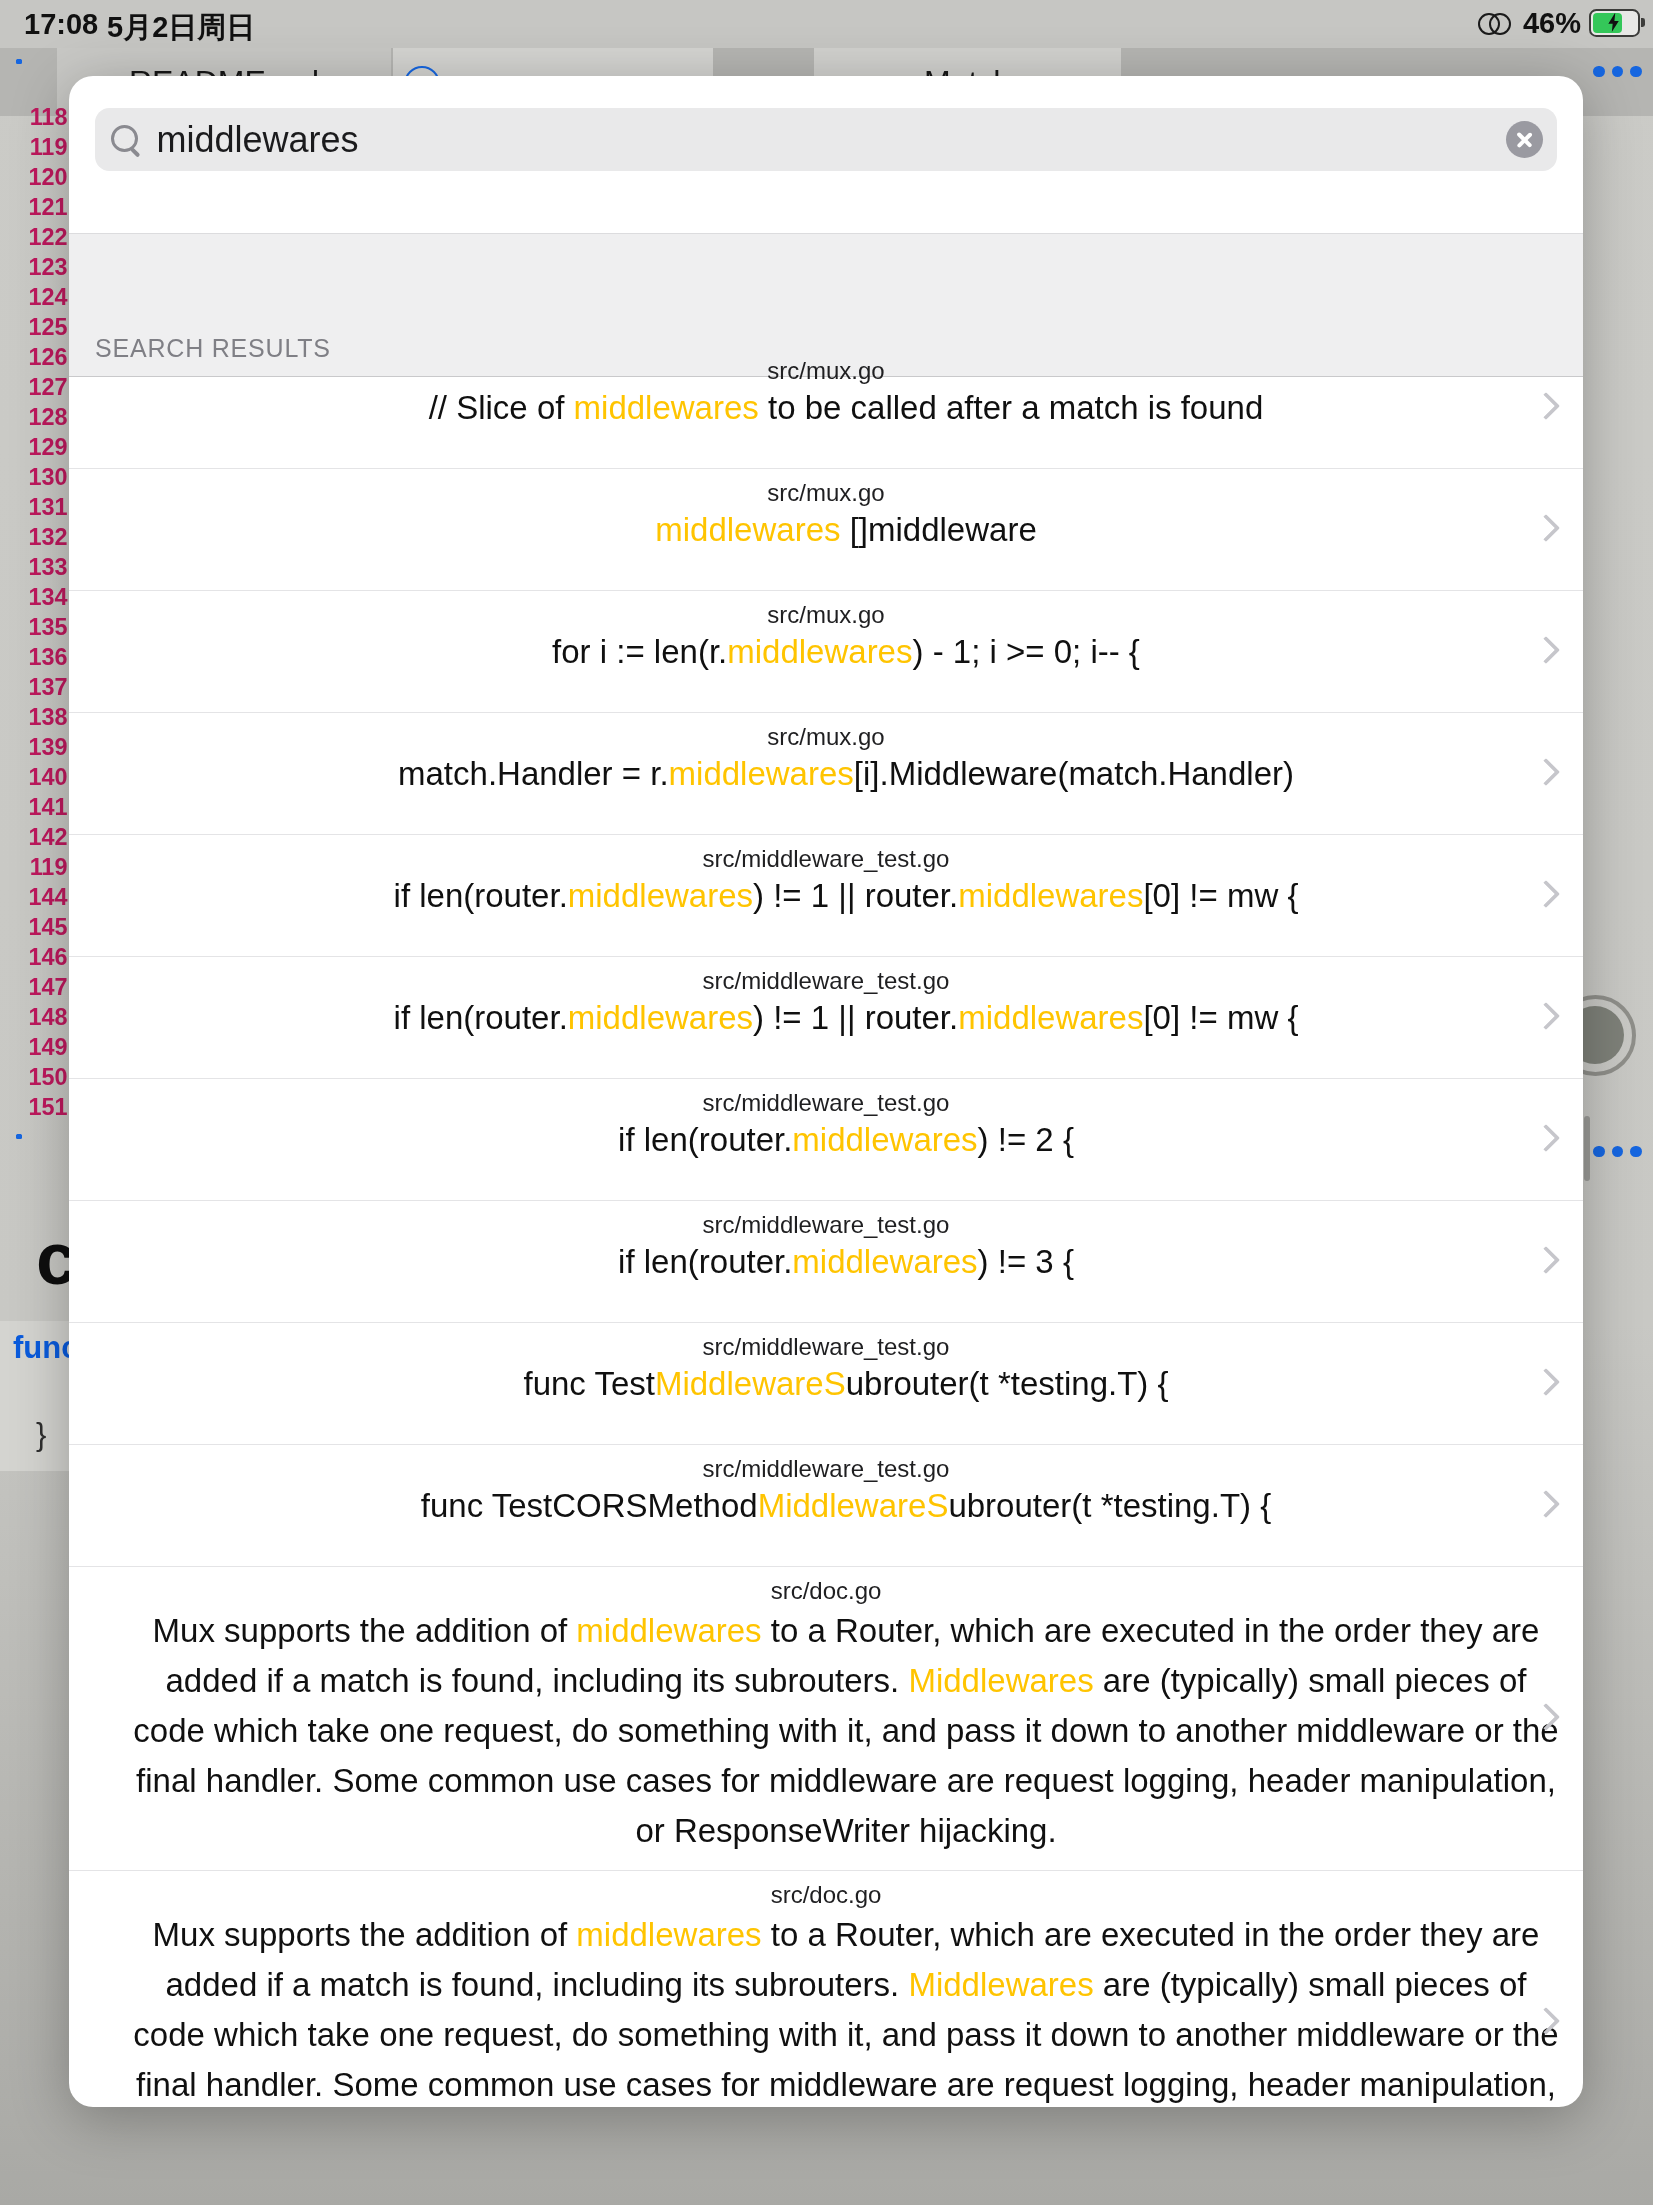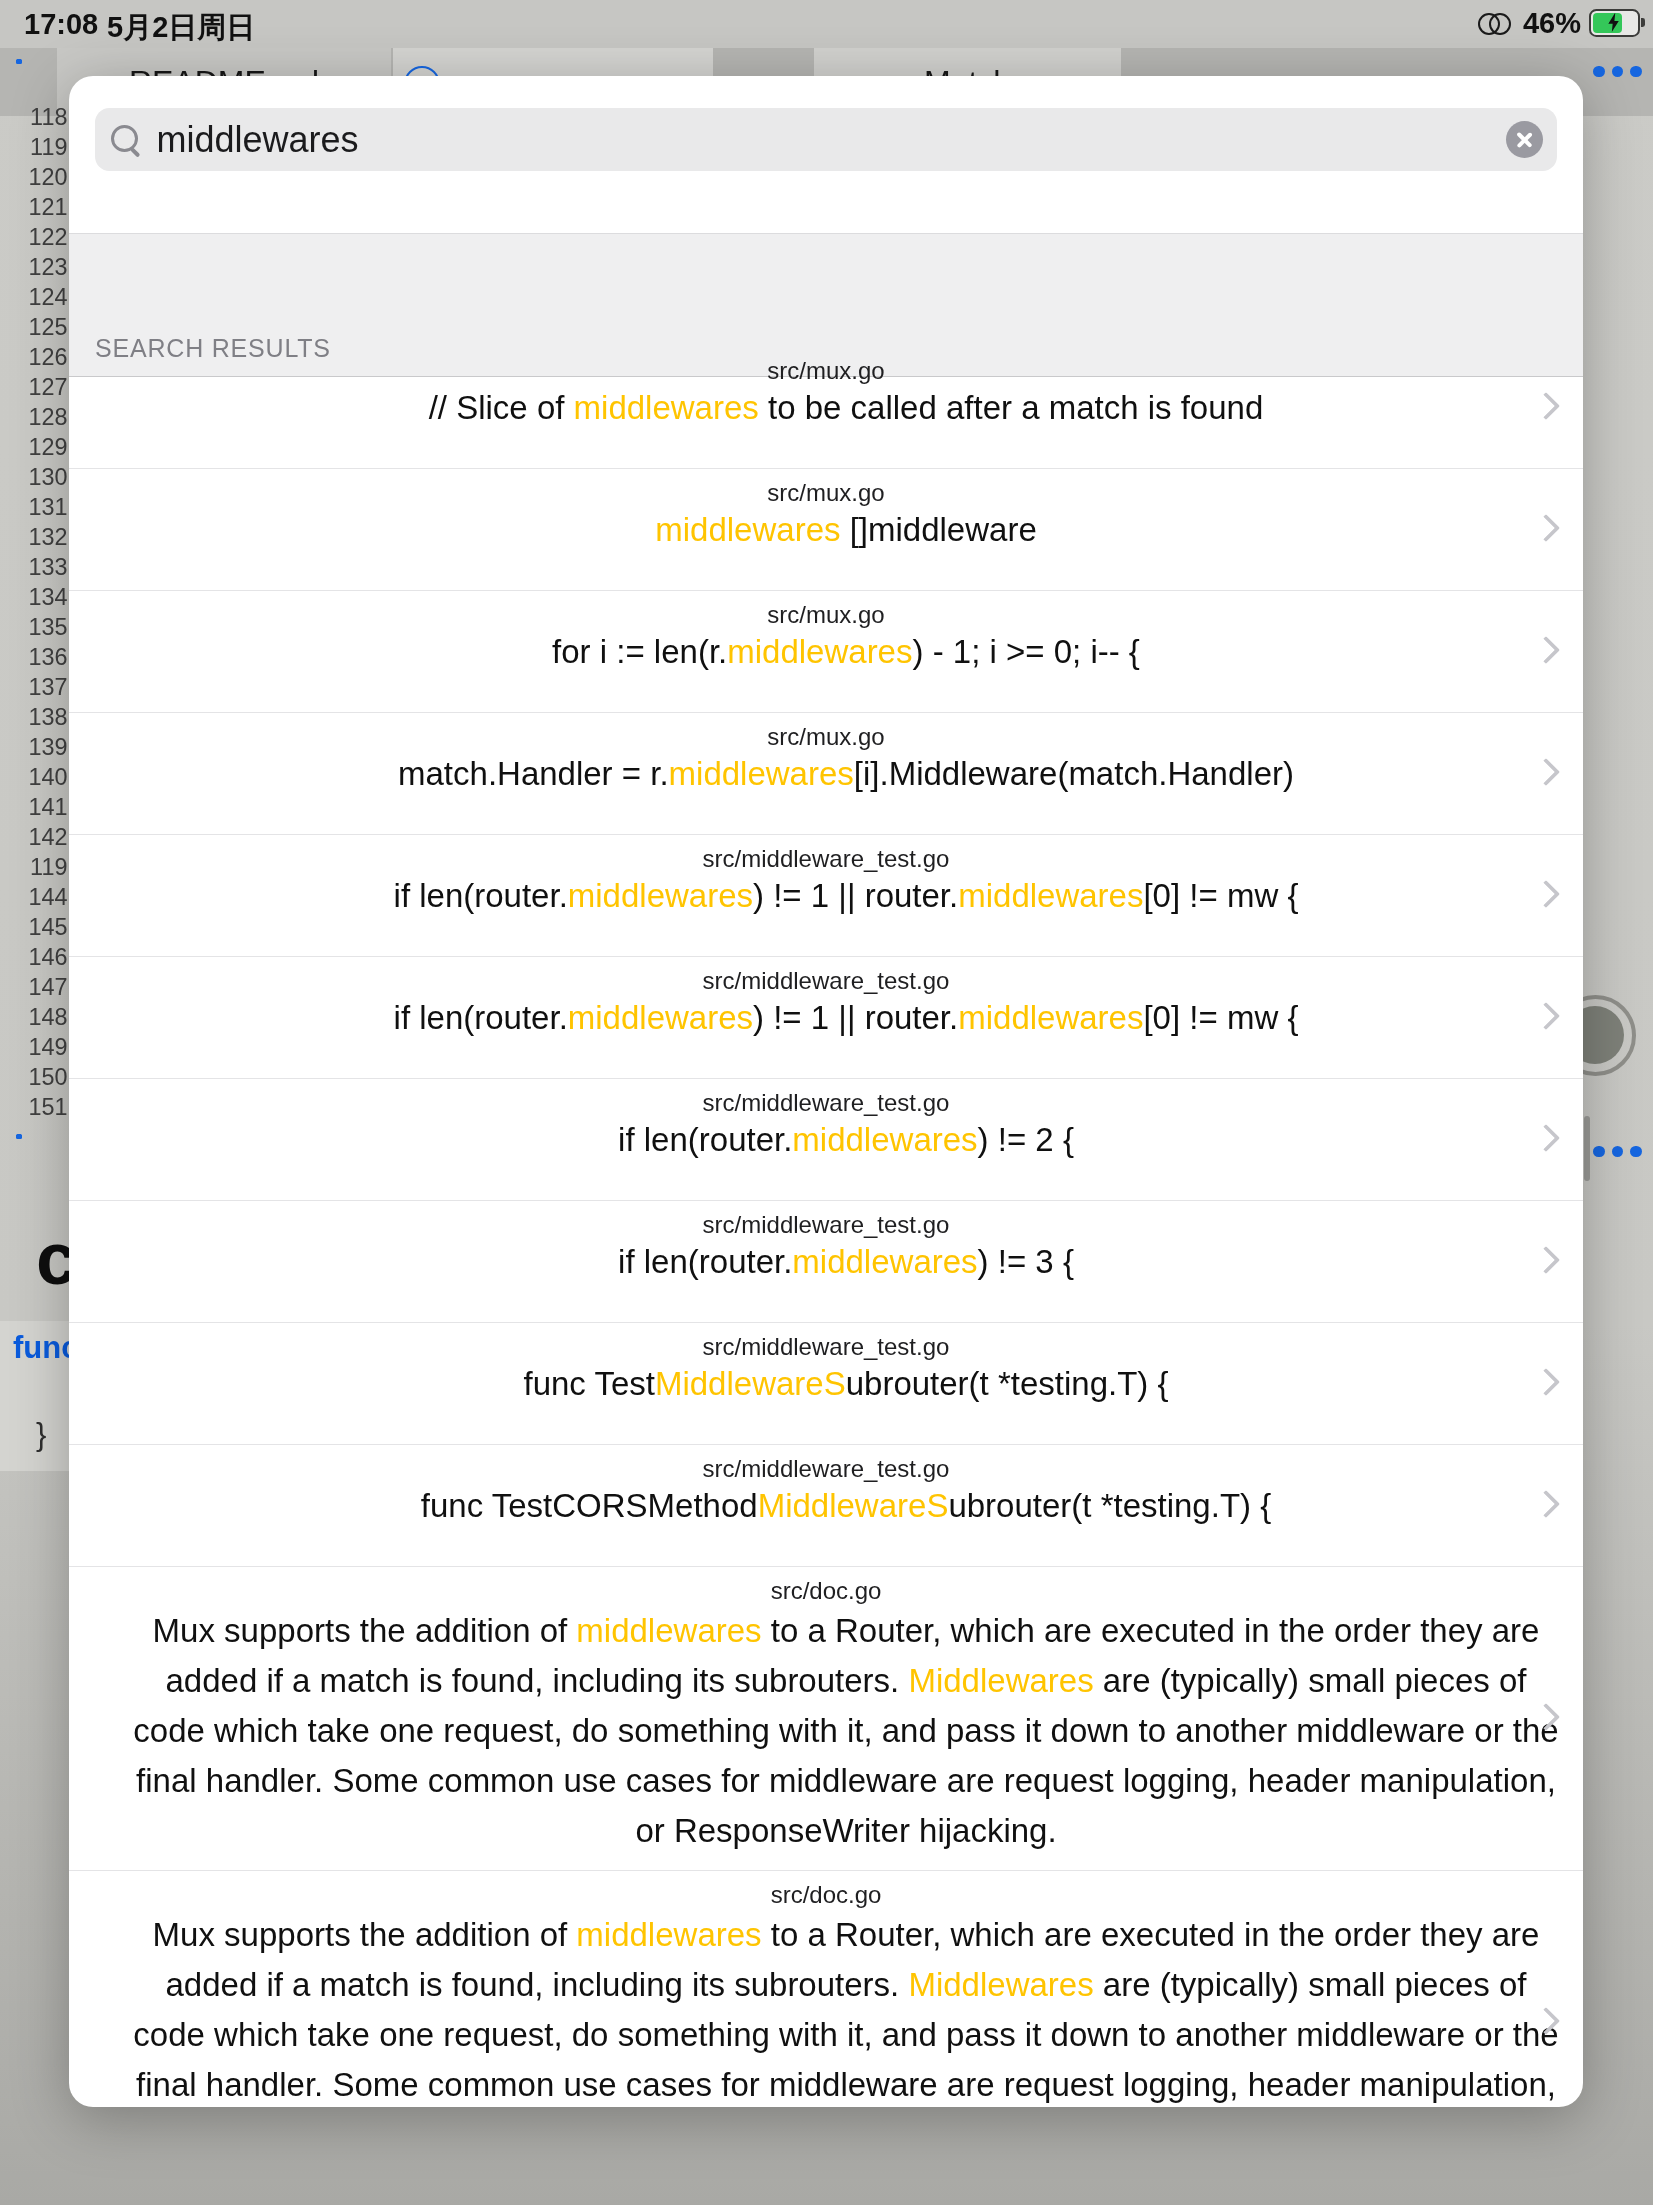"118" .gutter { color: #404040 -> #be185d; font-weight: none -> bold }
